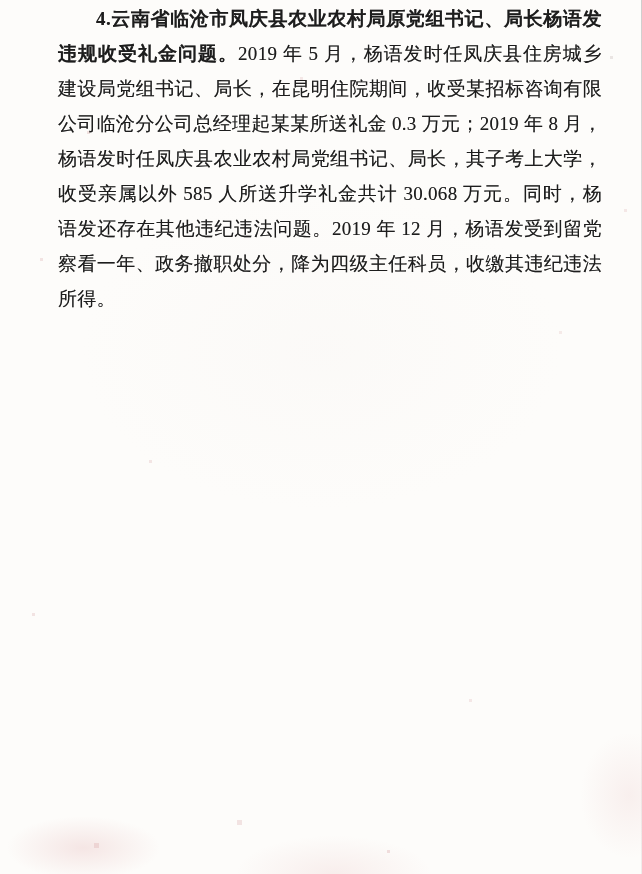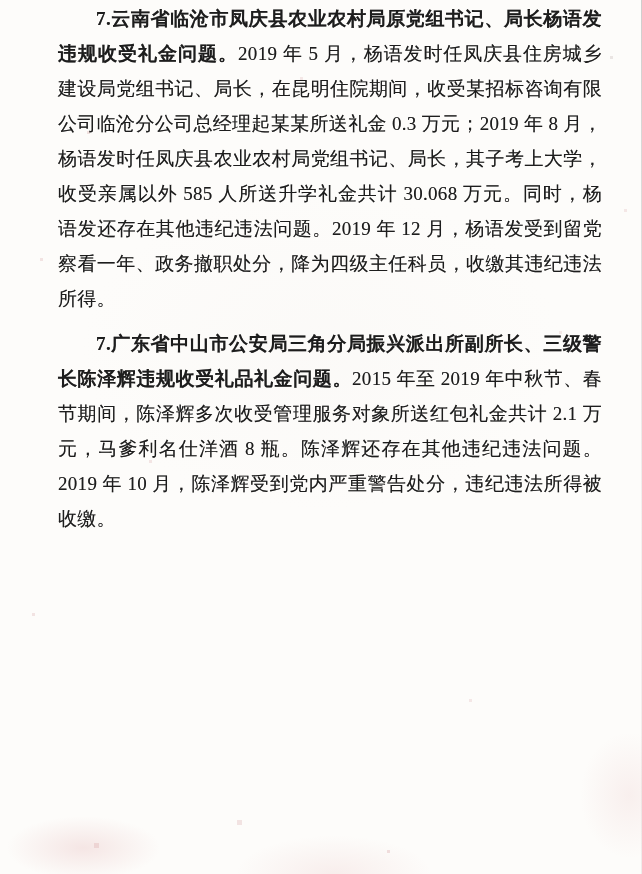"7.云南省临沧市凤庆县农业农村局原党组书记、局长杨语发违规收受礼金问题。" b.case-heading { text: 7 -> 4 }
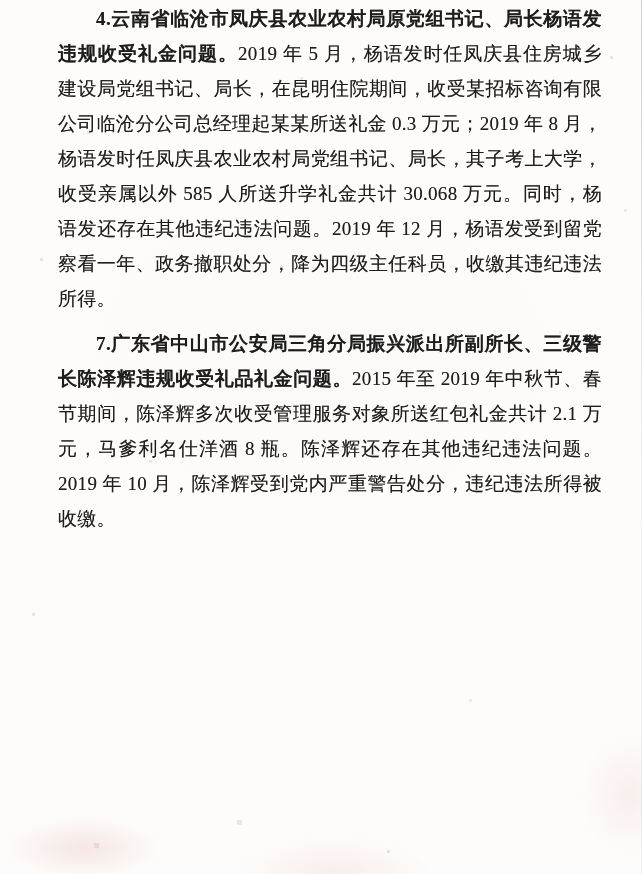"7.广东省中山市公安局三角分局振兴派出所副所长、三级警长陈泽辉违规收受礼品礼金问" p.case { html: <p><b>7.广东省中山市公安局三角分局振兴派出所副所长、三级警长陈泽辉违规收受礼品礼金问题。</b><span>2015 年至 2019 年中秋节、春节期间，陈泽辉多次收受管理服务对象所送红包礼金共计 2.1 万元，马爹利名仕洋酒 8 瓶。陈泽辉还存在其他违纪违法问题。2019 年 10 月，陈泽辉受到党内严重警告处分，违纪违法所得被收缴。</span></p> -> none }
